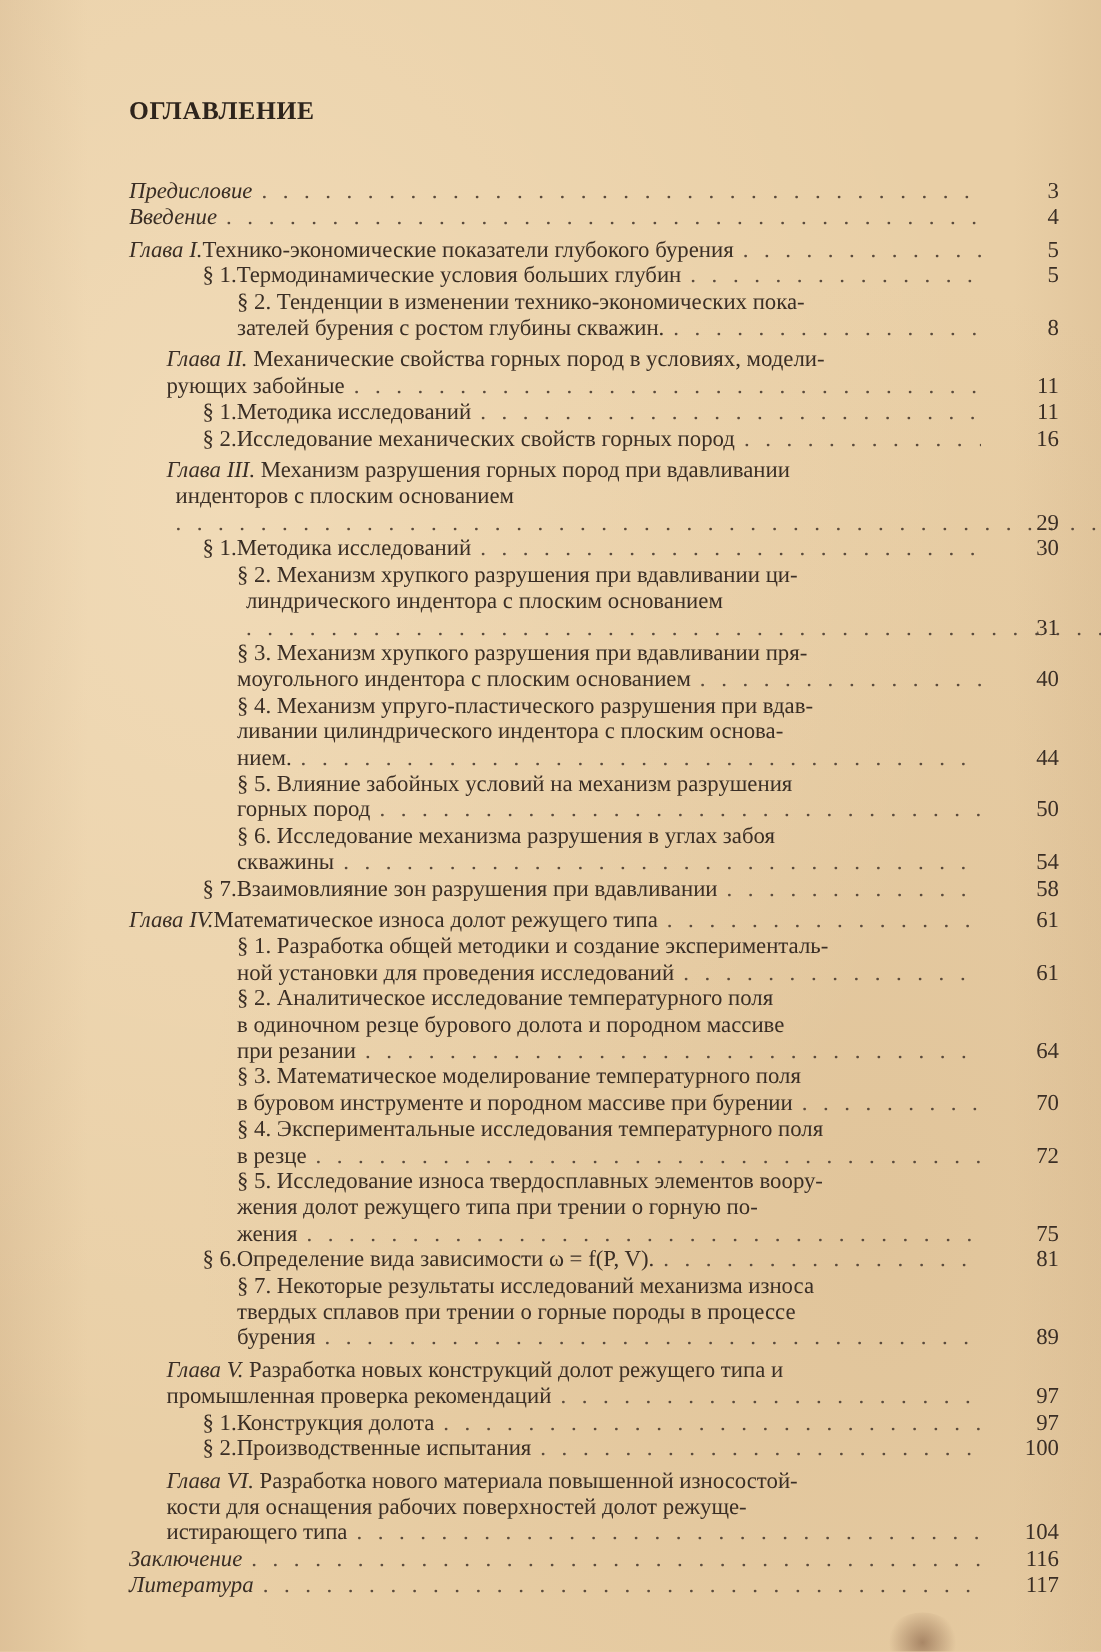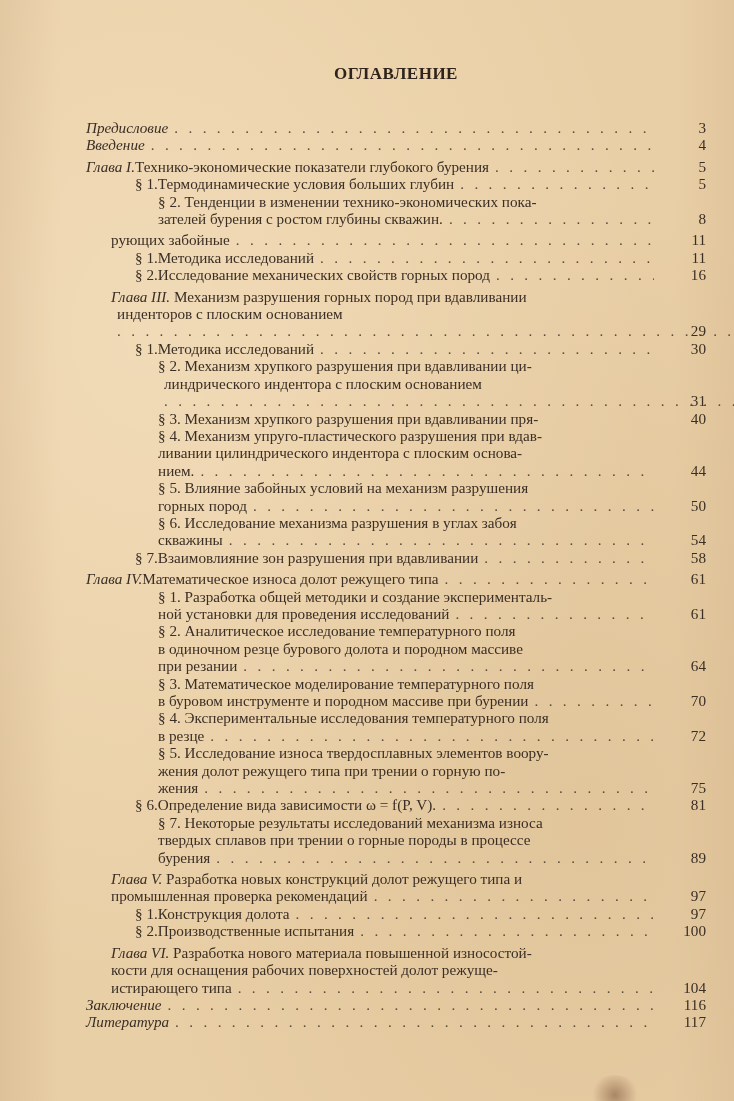"ОГЛАВЛЕНИЕ" .title { text-align: center -> left }
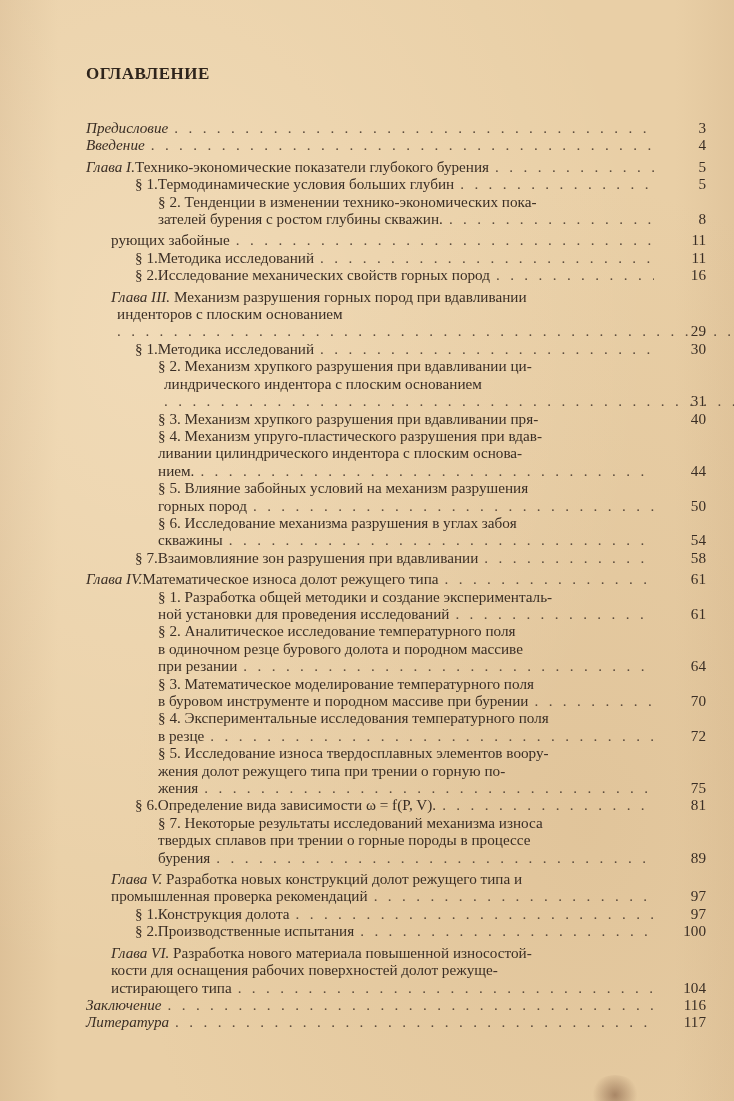"Глава II. Механические свойства горных" span.cont { html: none -> <span><span>Глава II.</span> <span>Механические свойства горных пород в условиях, модели-</span></span> }
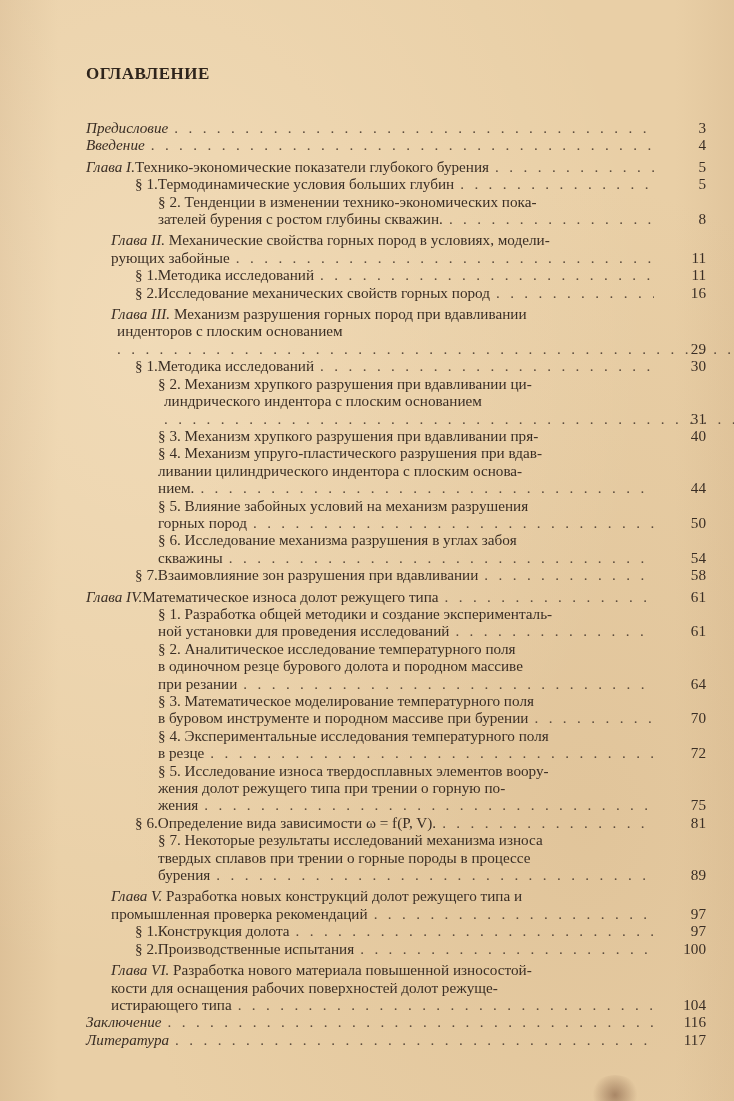"моугольного индентора с плоским" span.lastline { html: none -> <span> <span>моугольного индентора с плоским основанием</span> <span></span> </span> }
